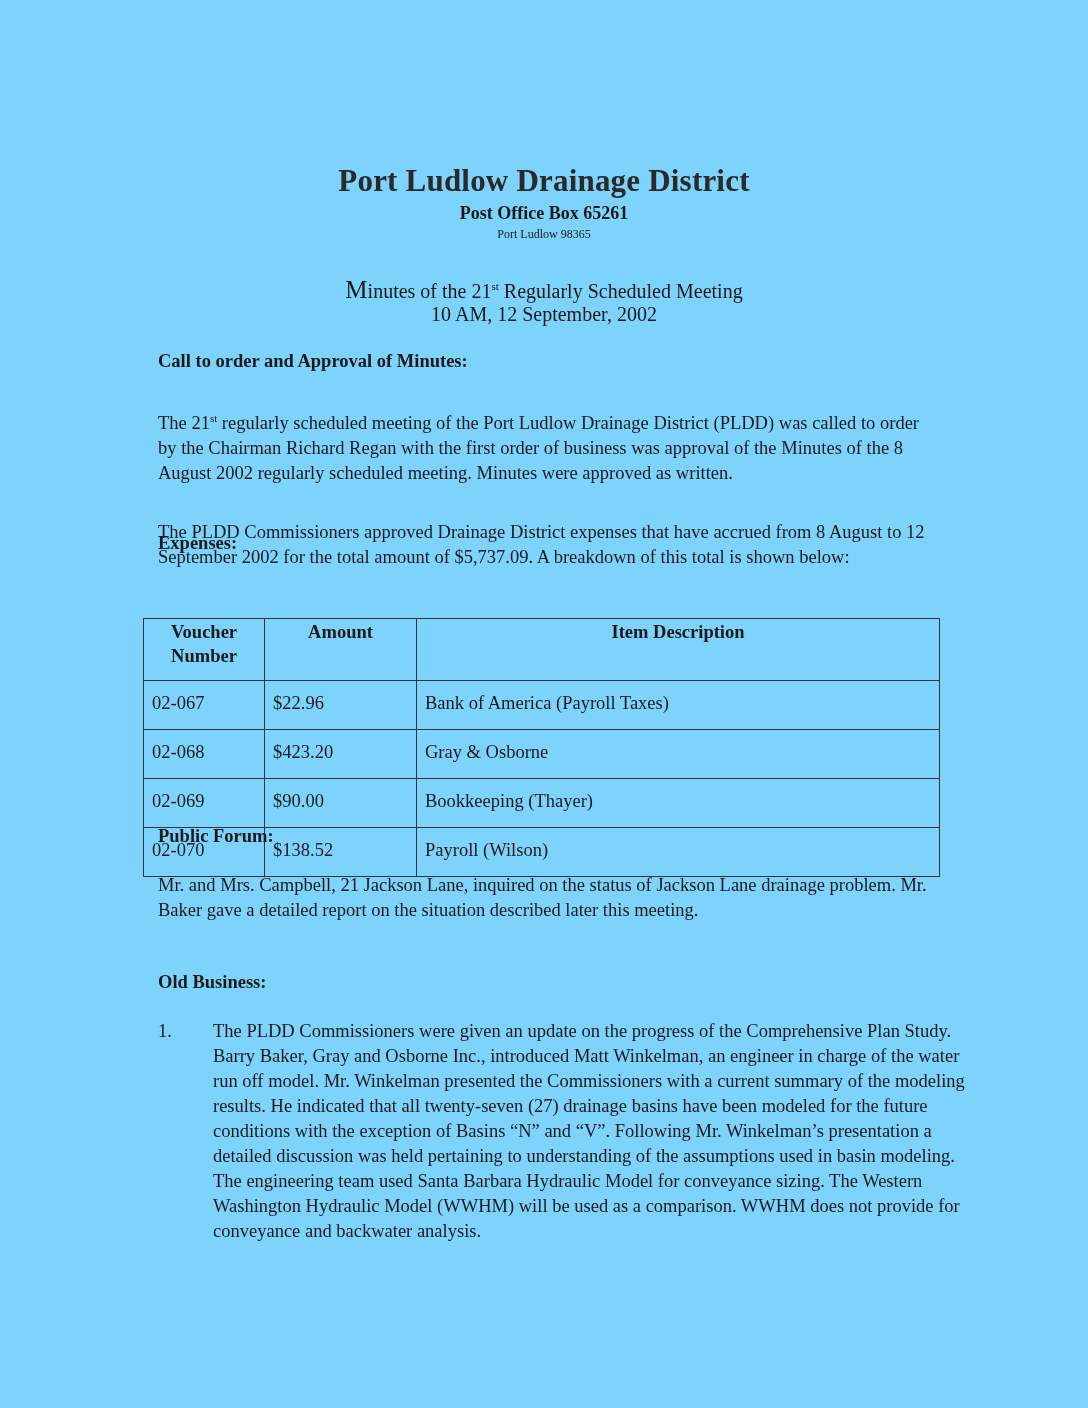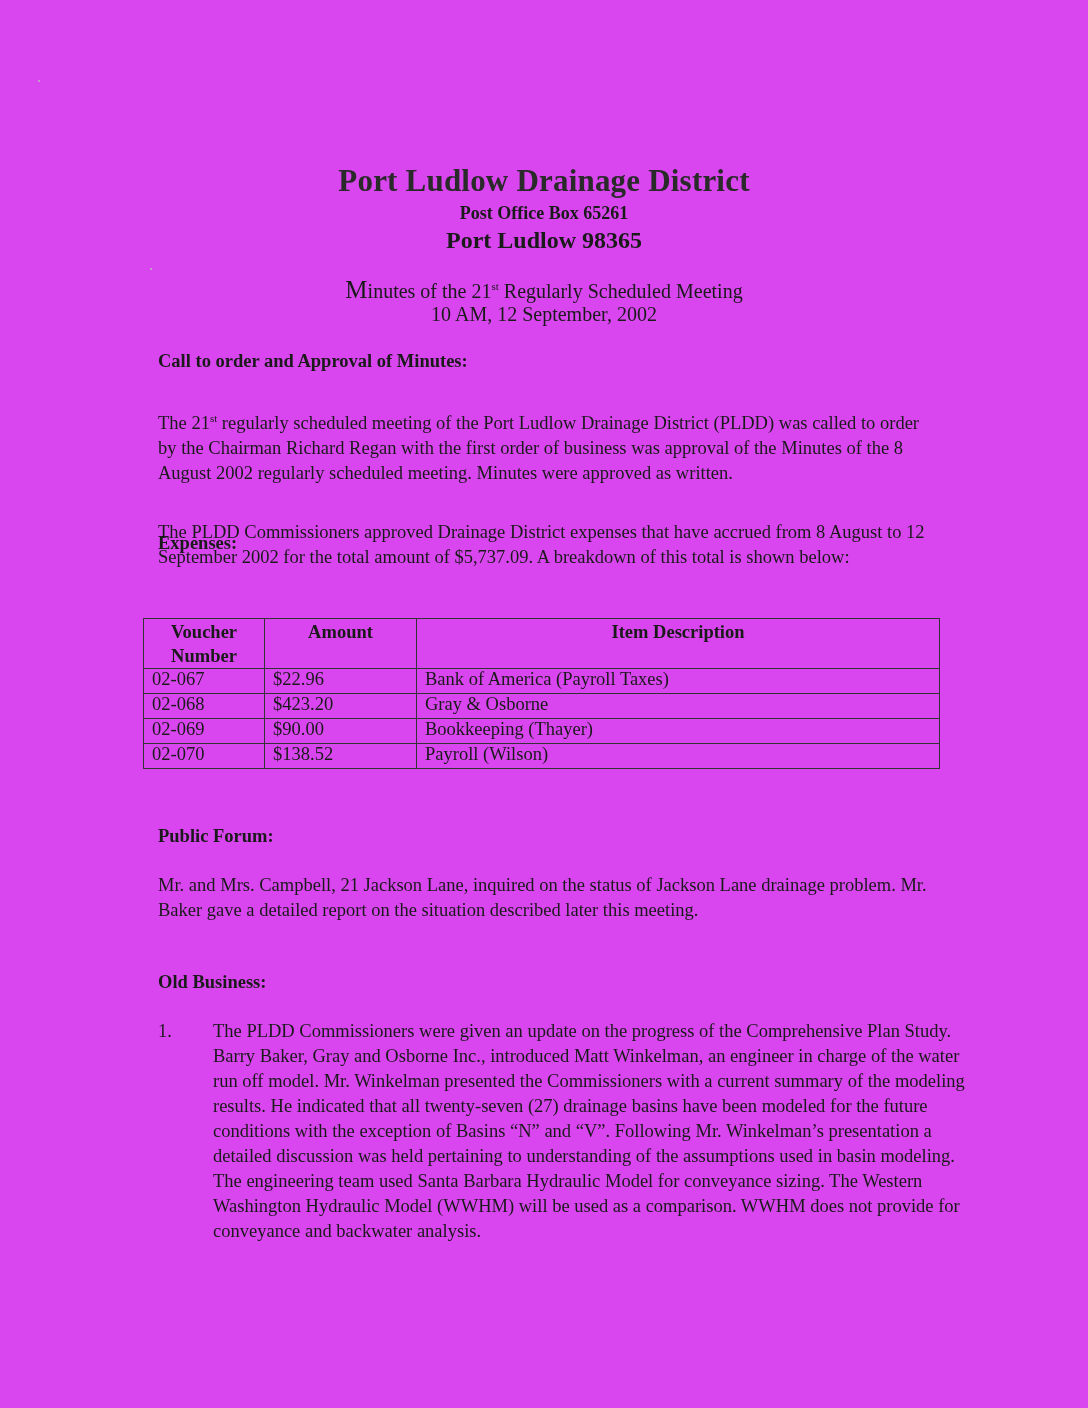"Port Ludlow Drainage District" .page { background: #d946ef -> #7dd3fc }
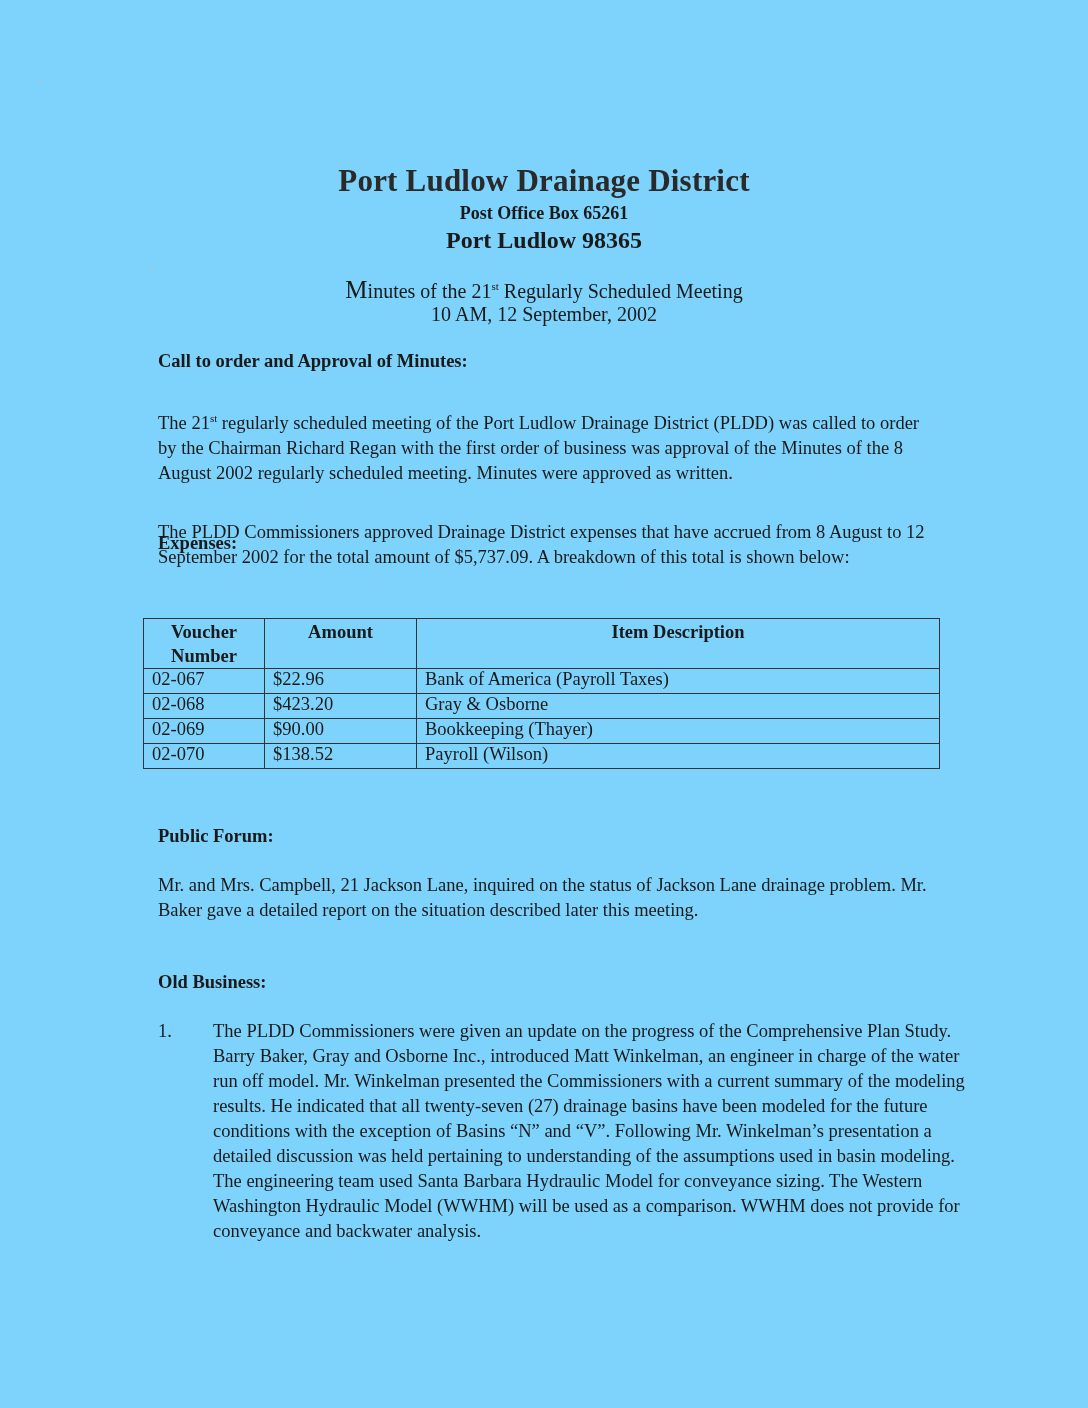"Port Ludlow 98365" #addr2 { font-size: 24px -> 12px; font-weight: bold -> normal }
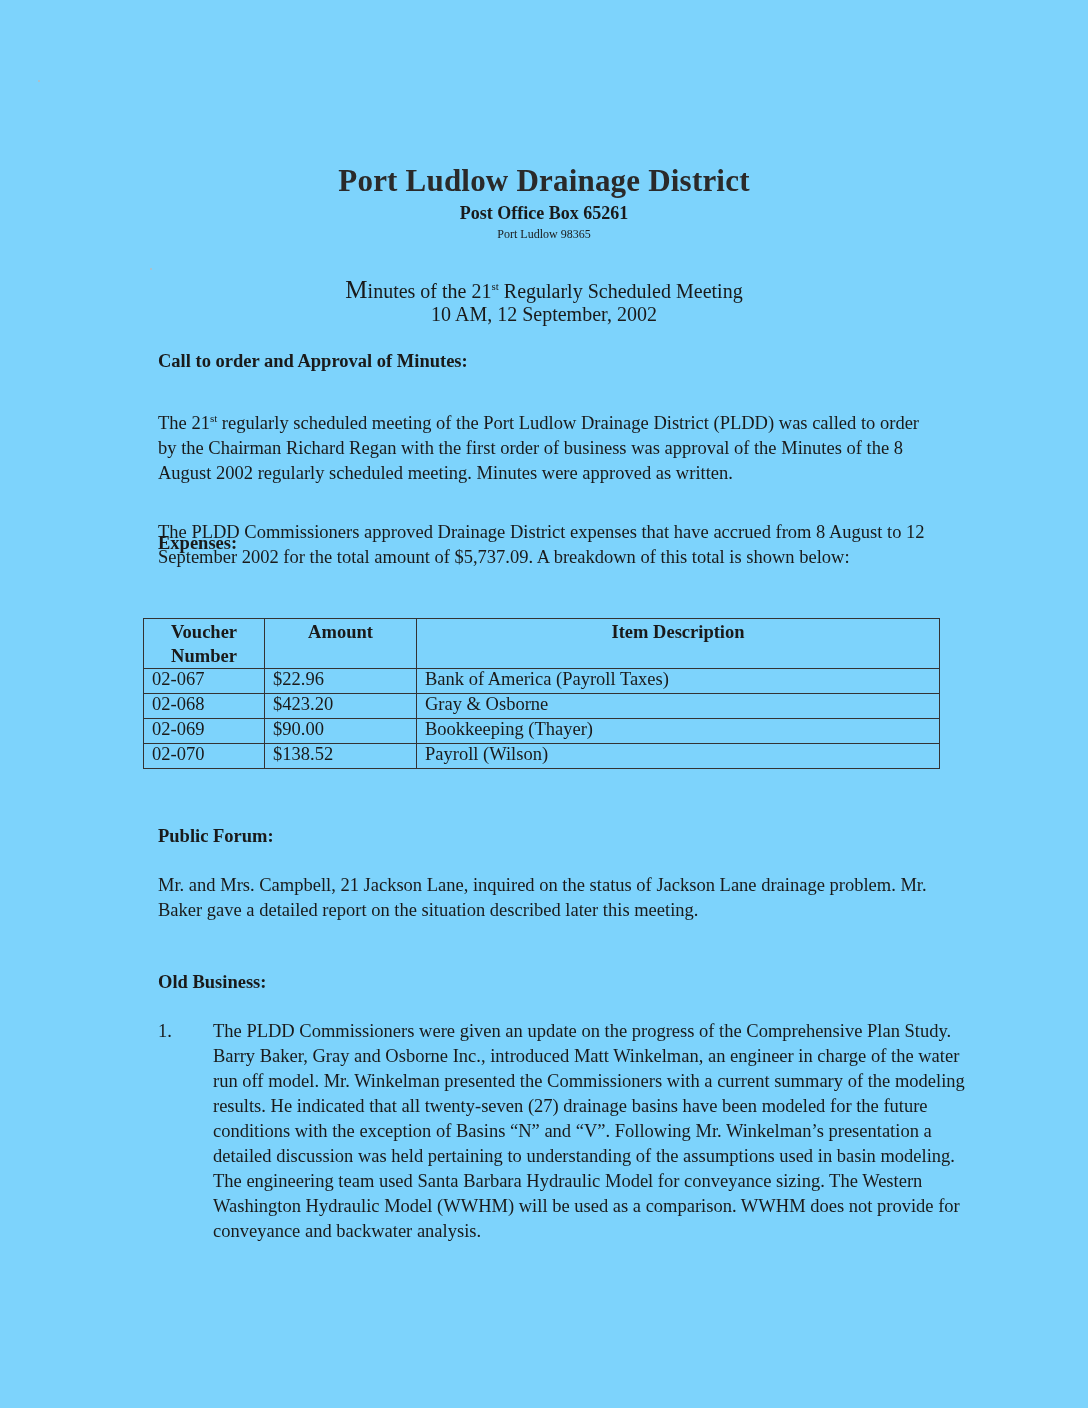"Voucher Number" table.expenses td, table.expenses th { padding: 0 8px -> 12px 8px }
